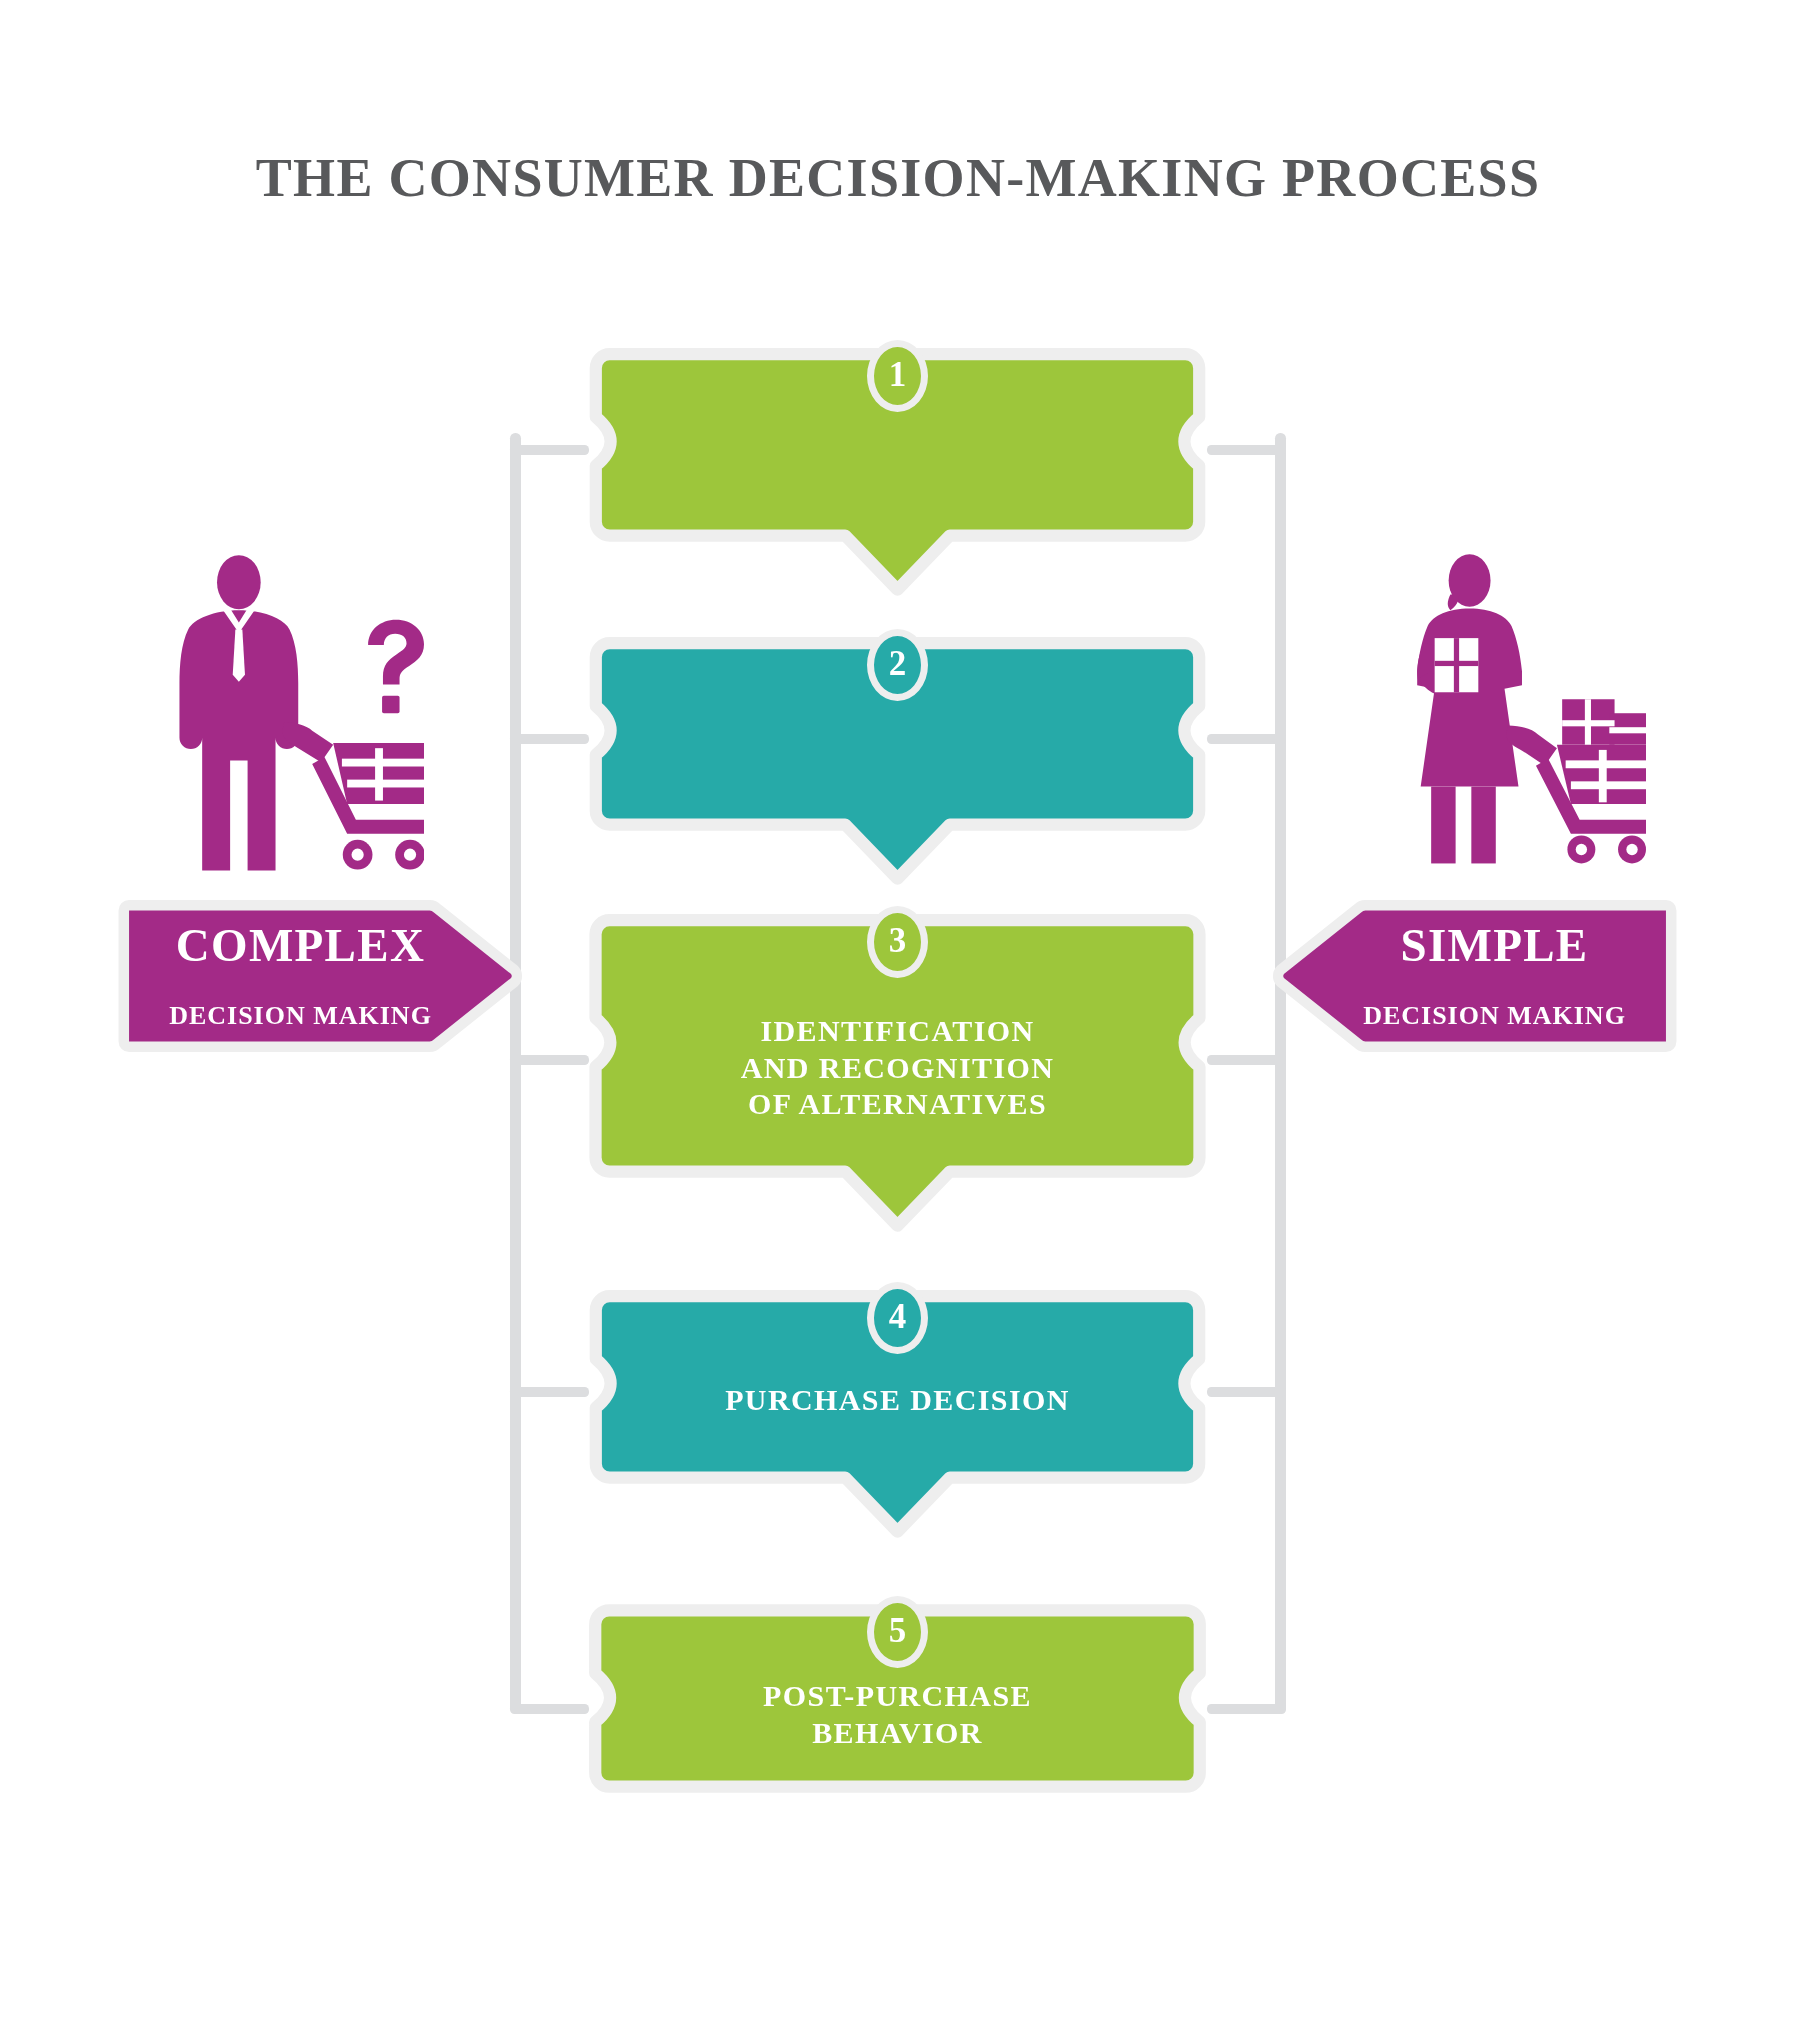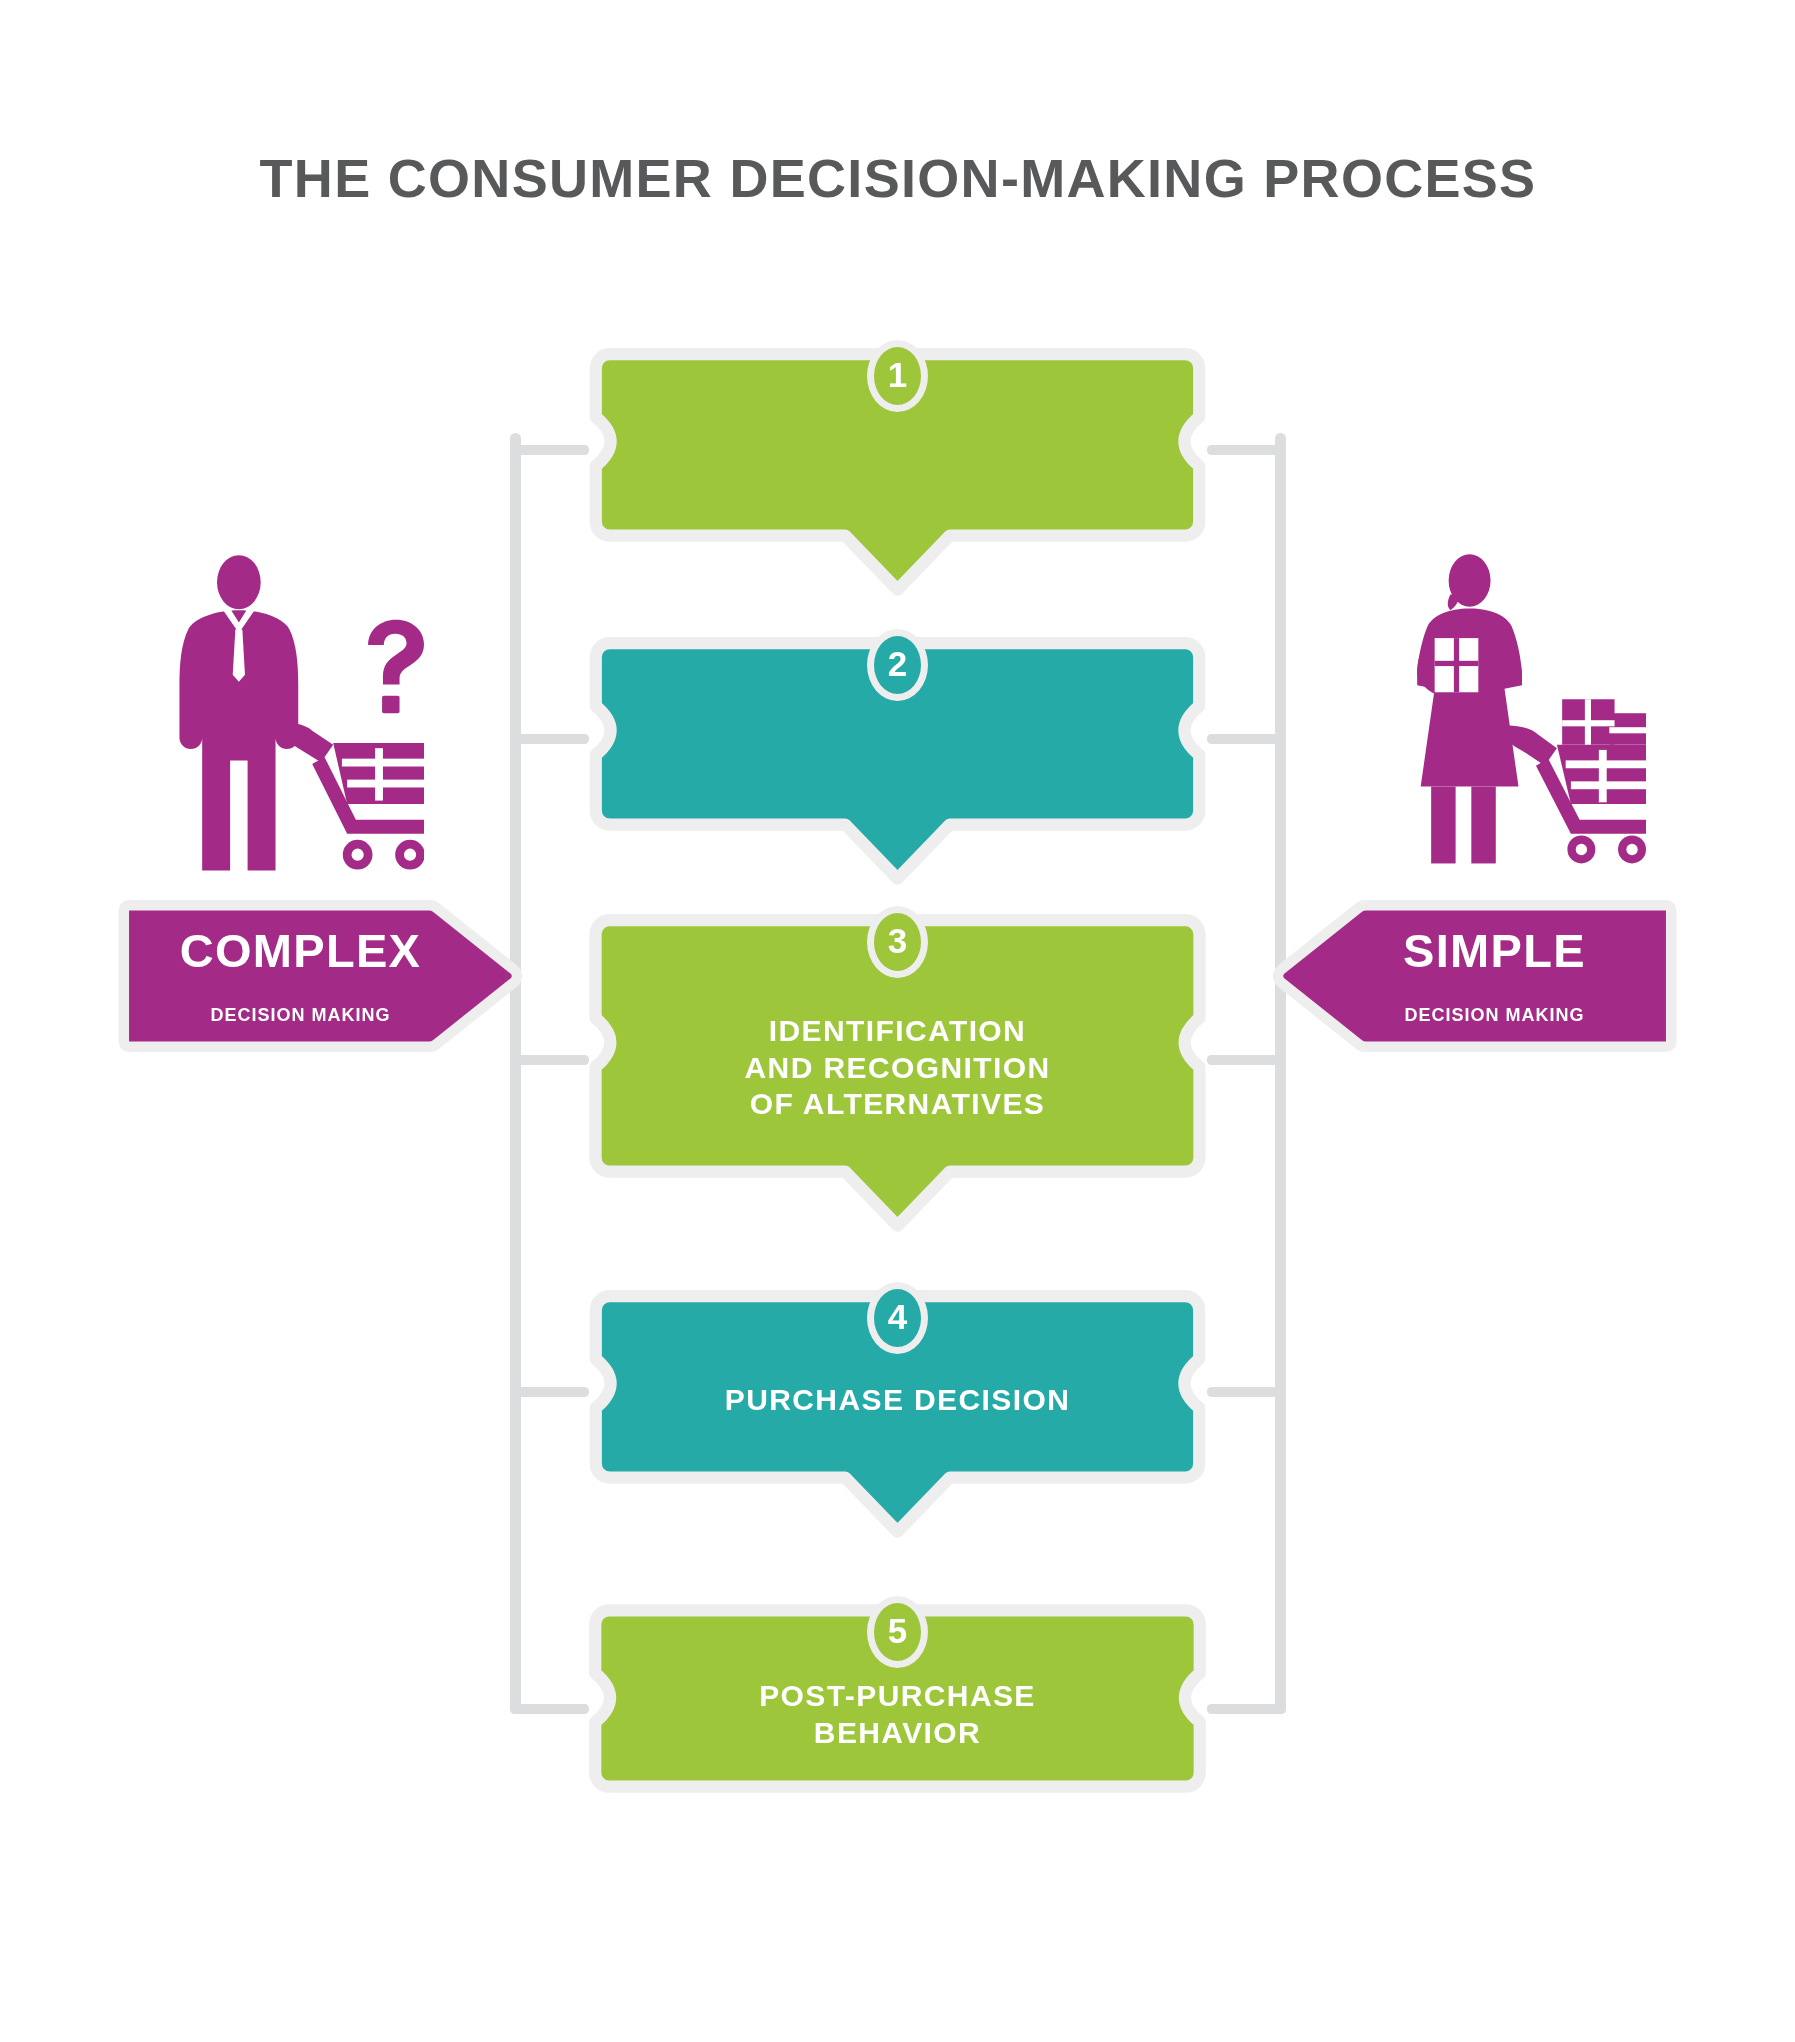"THE CONSUMER DECISION-MAKING PROCESS" #stage { font-family: none -> Liberation Serif, serif }
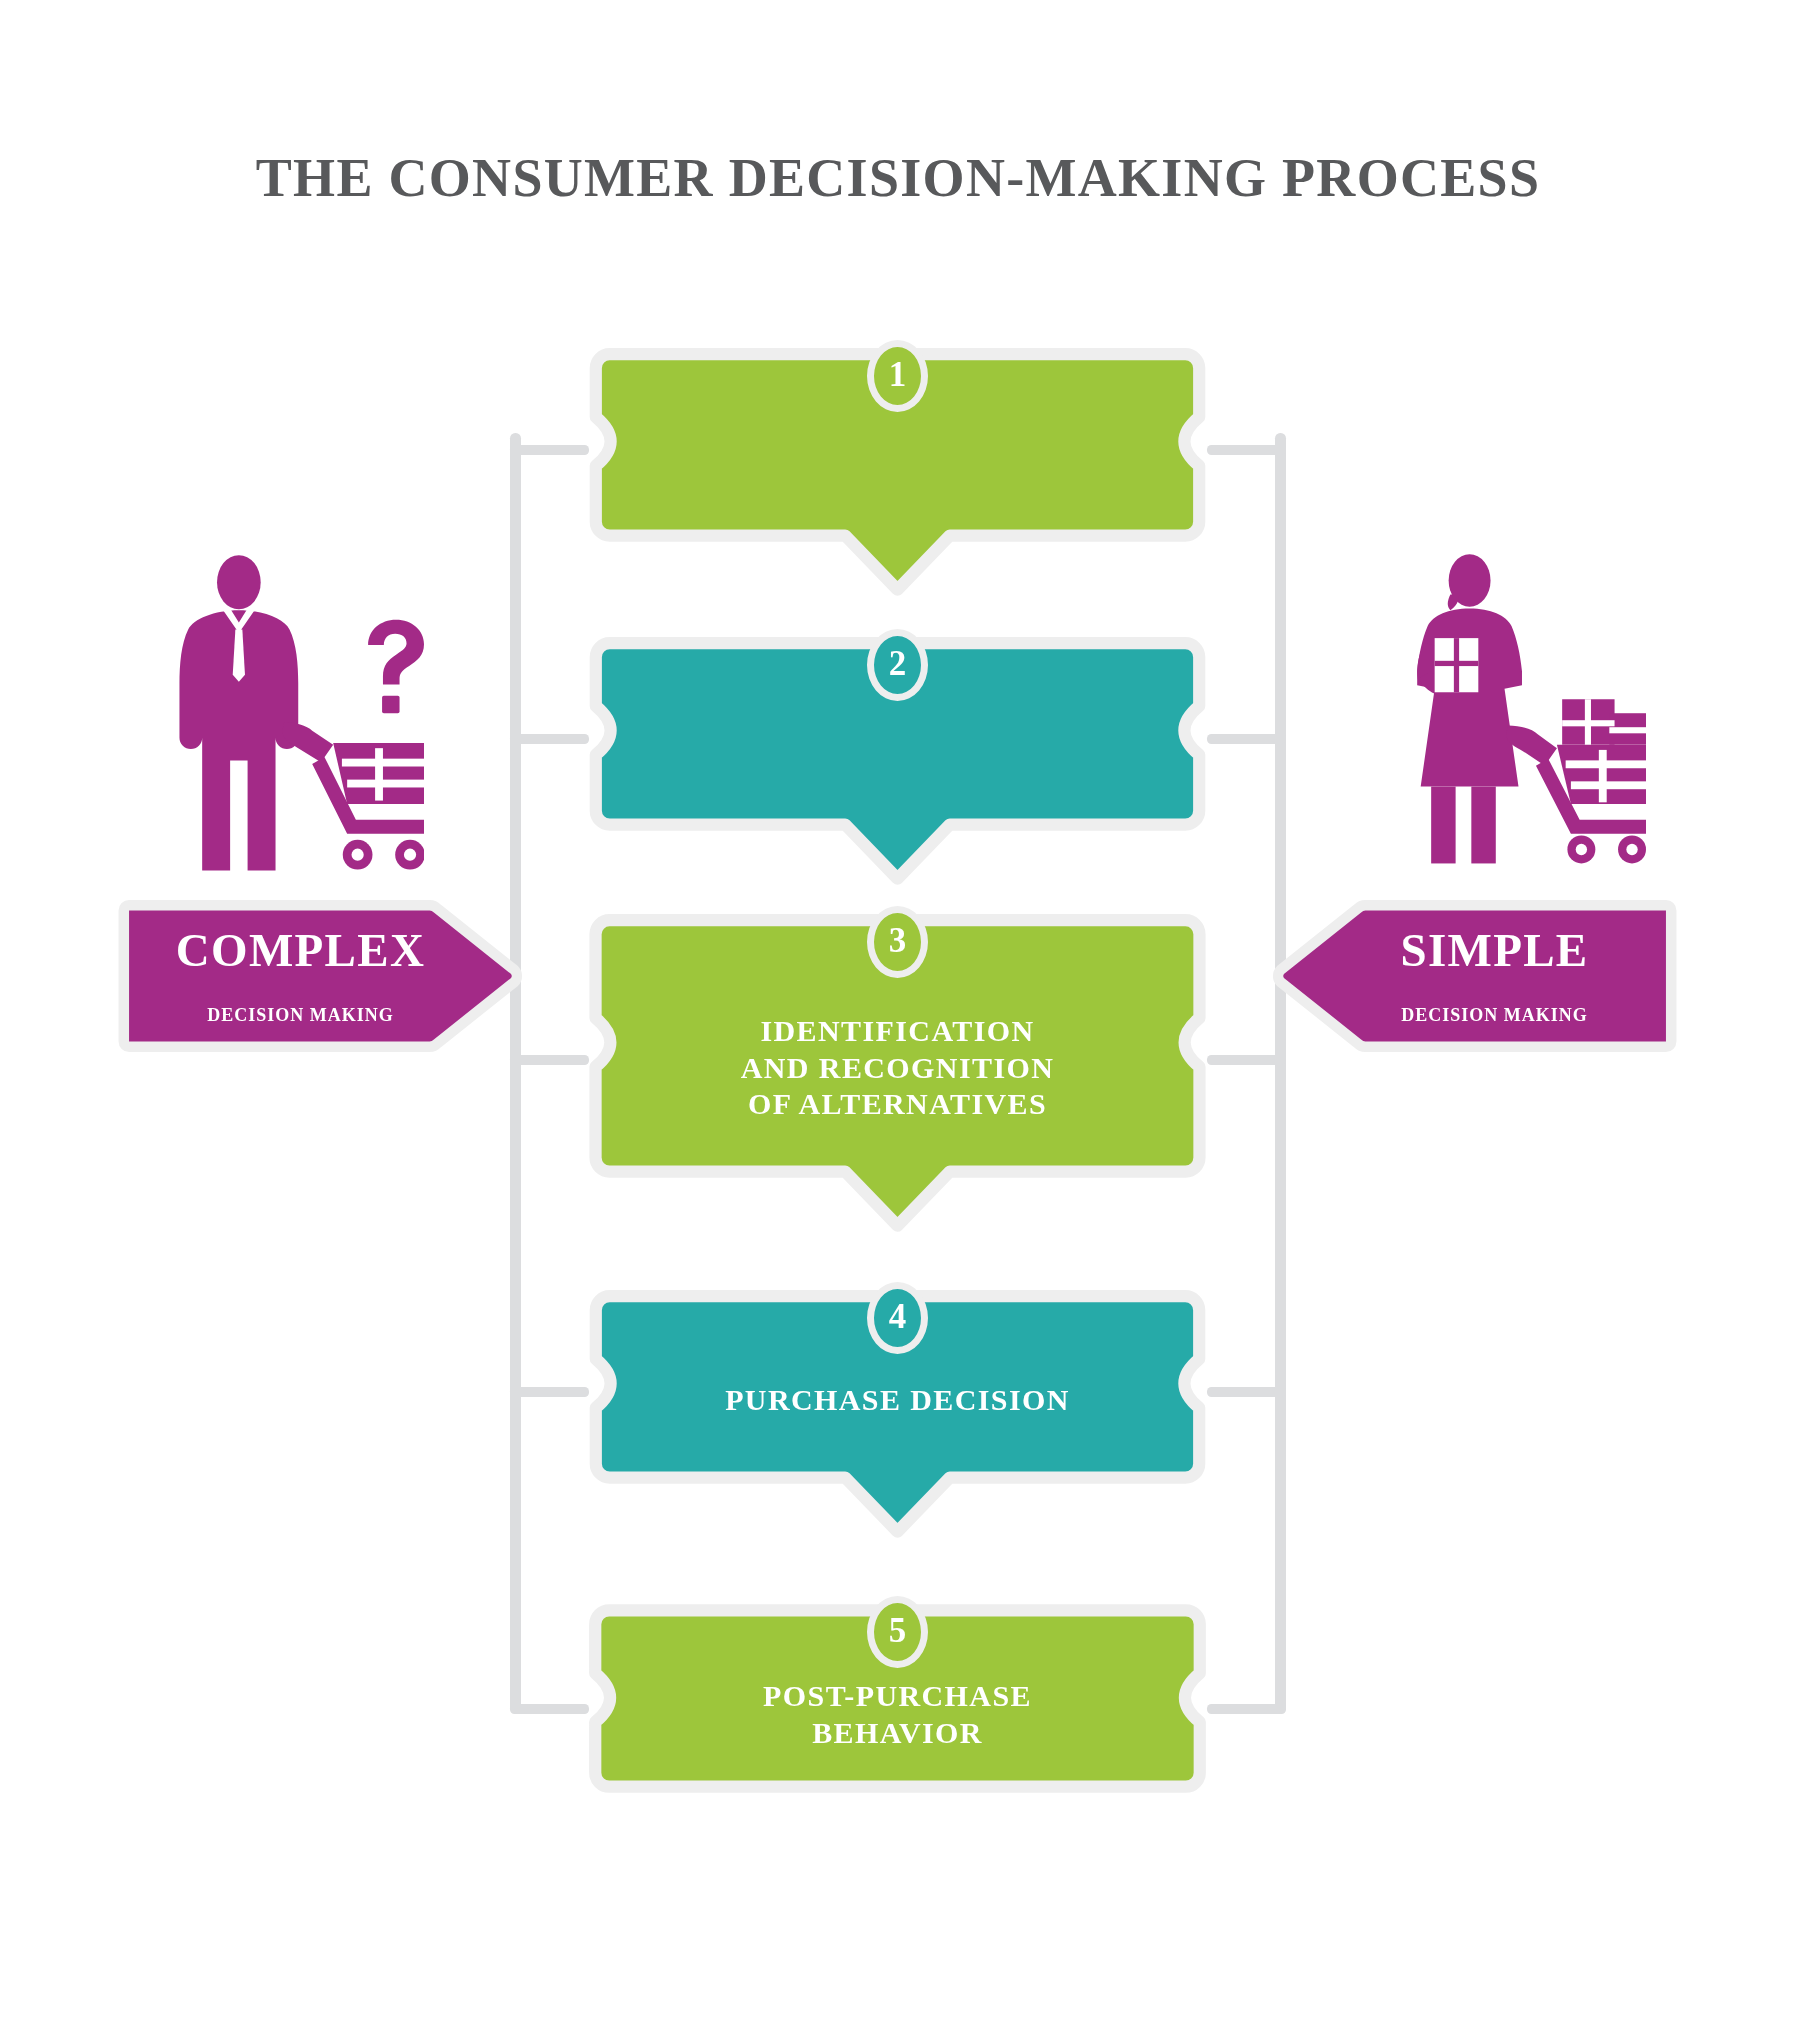"DECISION MAKING" .side-sub { font-size: 18px -> 26px }
